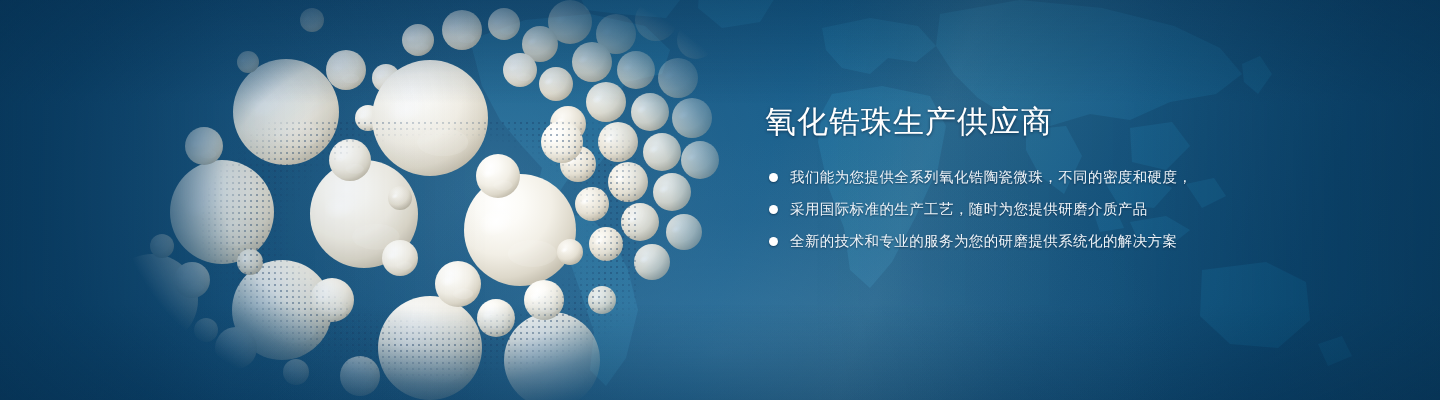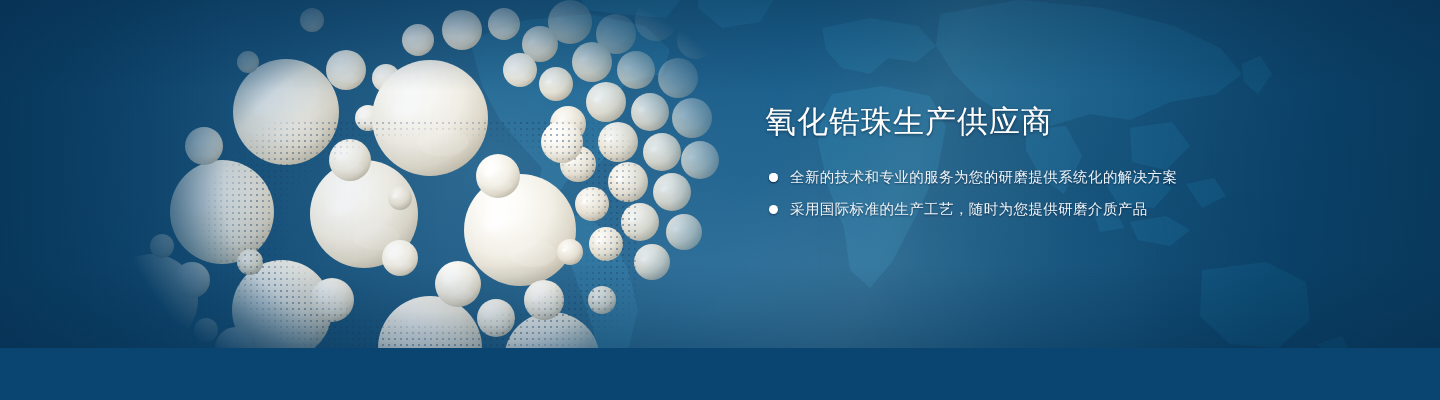"氧化锆珠生产供应商" .banner { height: 348px -> 400px }
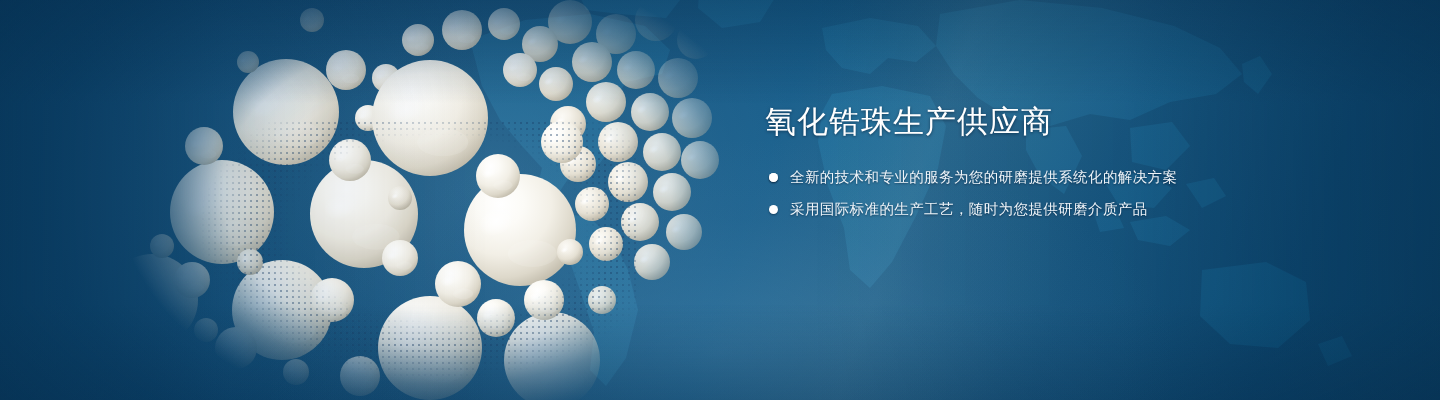"我们能为您提供全系列氧化锆陶瓷微珠，不同的密度和硬度，" span { html: none -> <span>我们能为您提供全系列氧化锆陶瓷微珠，不同的密度和硬度，</span> }
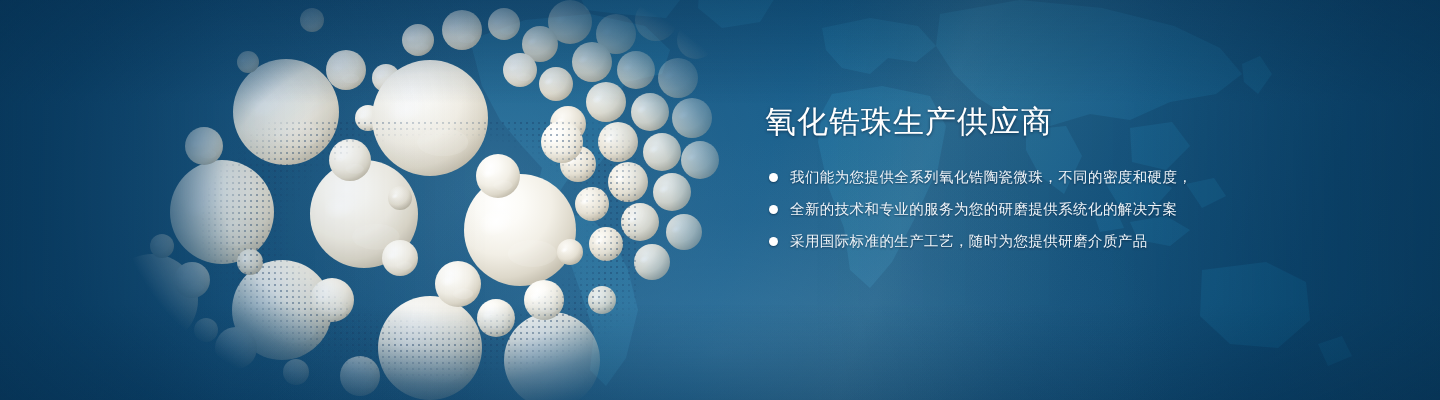"全新的技术和专业的服务为您的研磨提供系统化的解决方案" li.bullet { order: before "采用国际标准的生产工艺，随时为您提供研磨介质产品" -> after "采用国际标准的生产工艺，随时为您提供研磨介质产品" }
